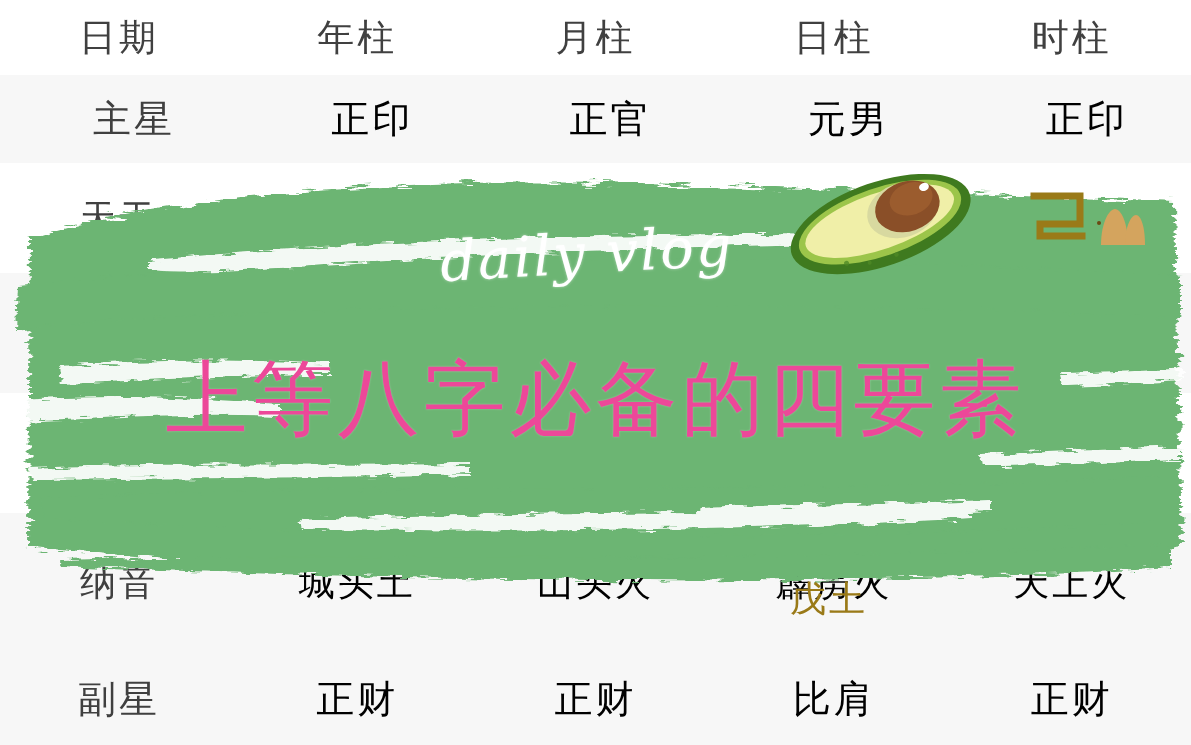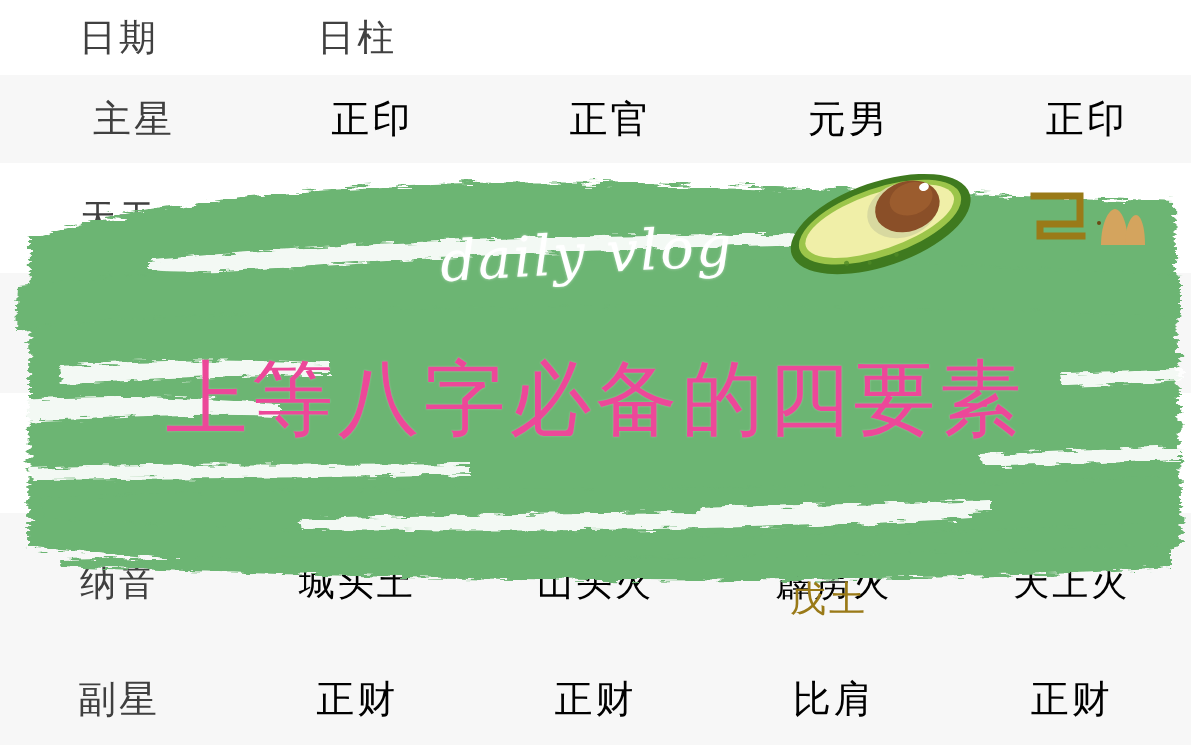"年柱" div.cell { html: none -> <div>年柱</div> }
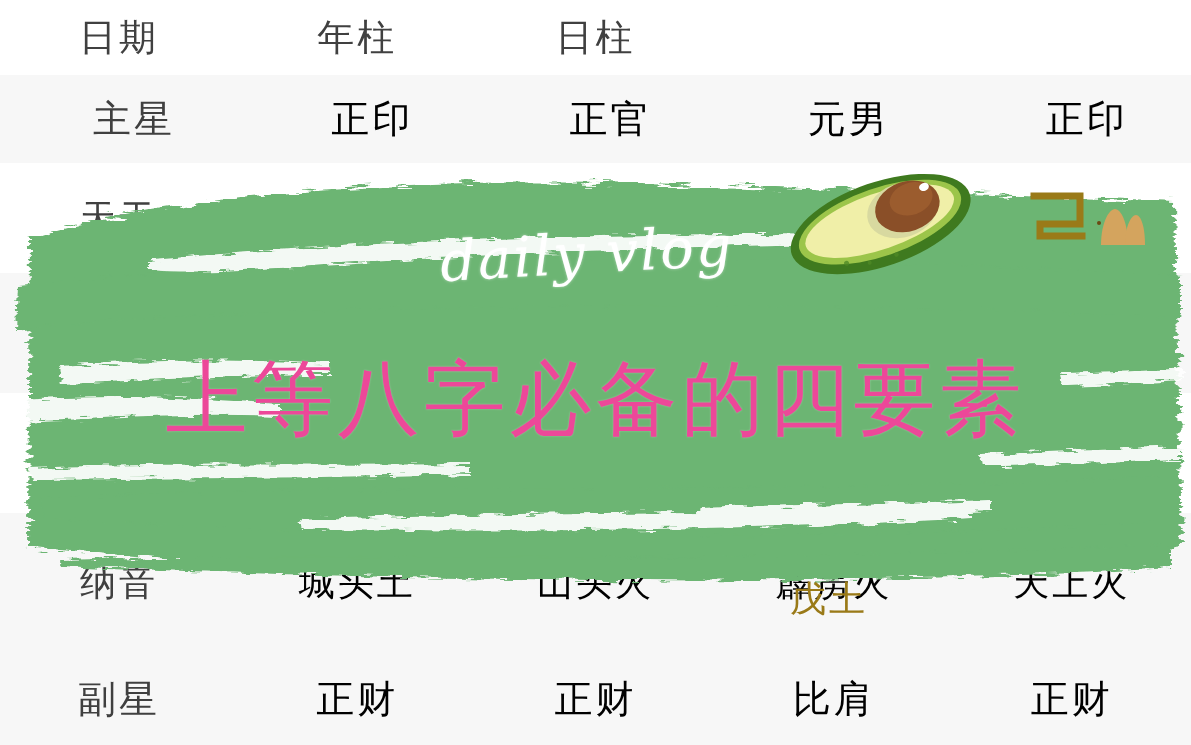"月柱" div.cell { html: none -> <div>月柱</div> }
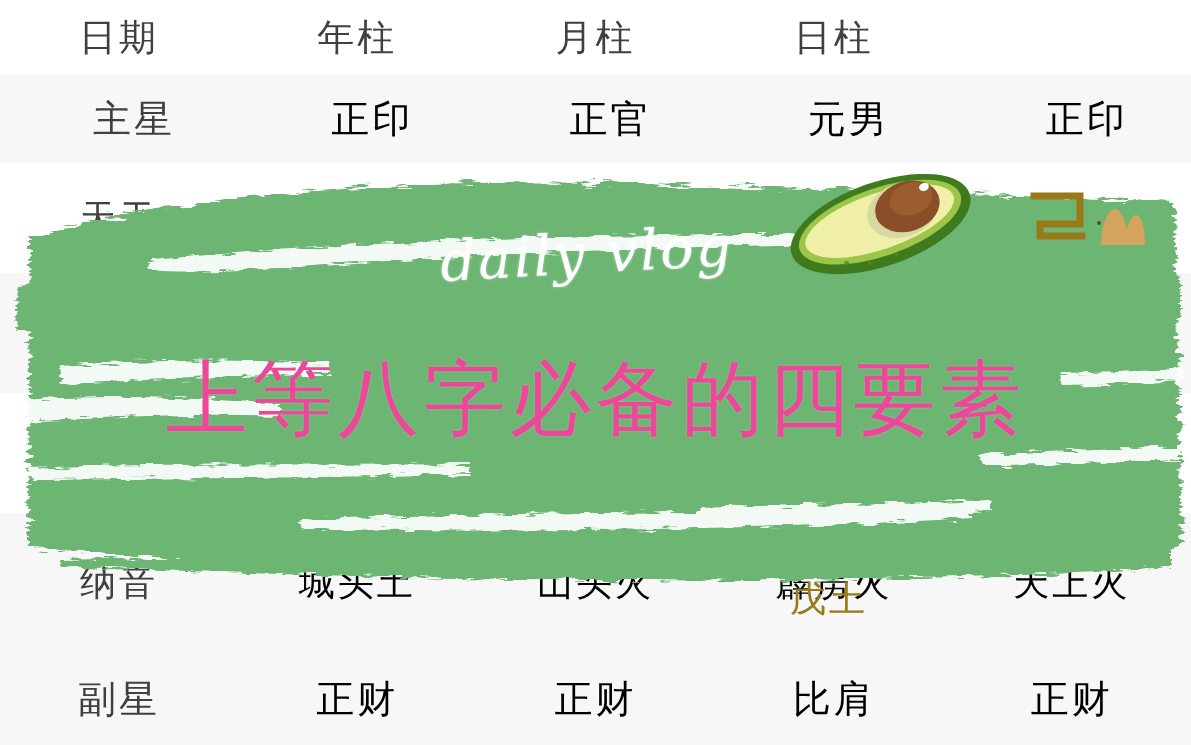"时柱" div.cell { html: none -> <div>时柱</div> }
